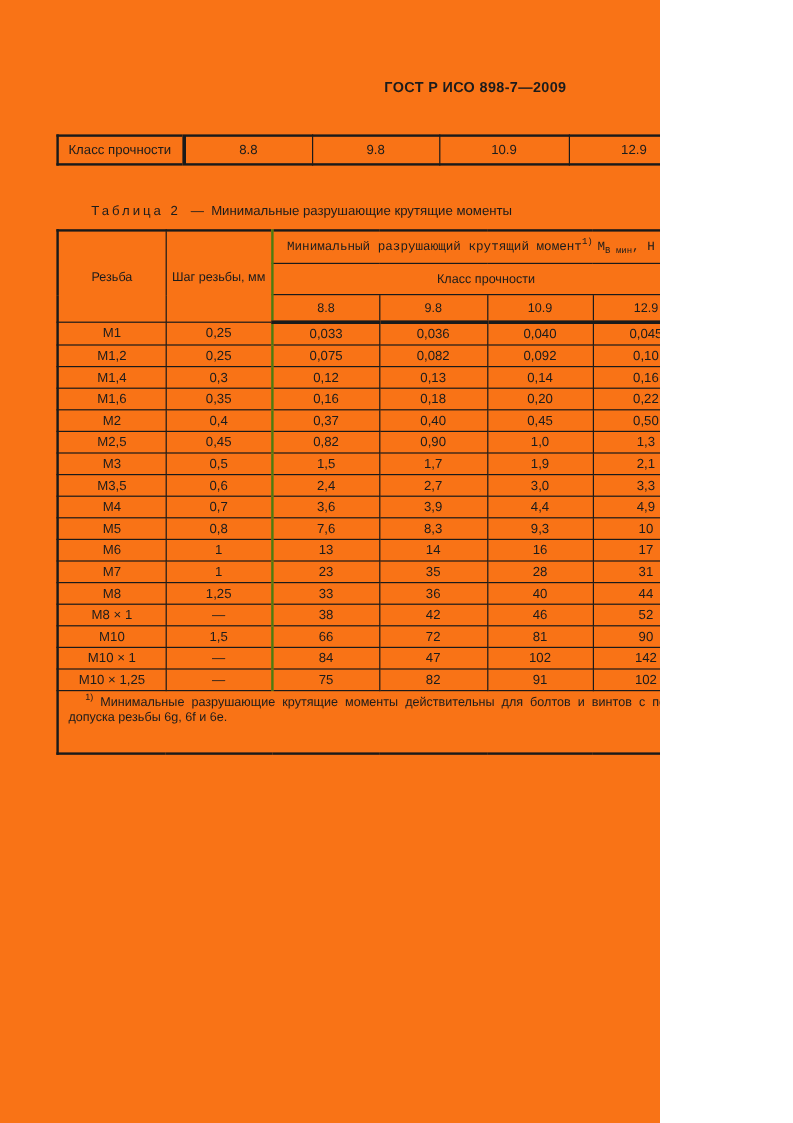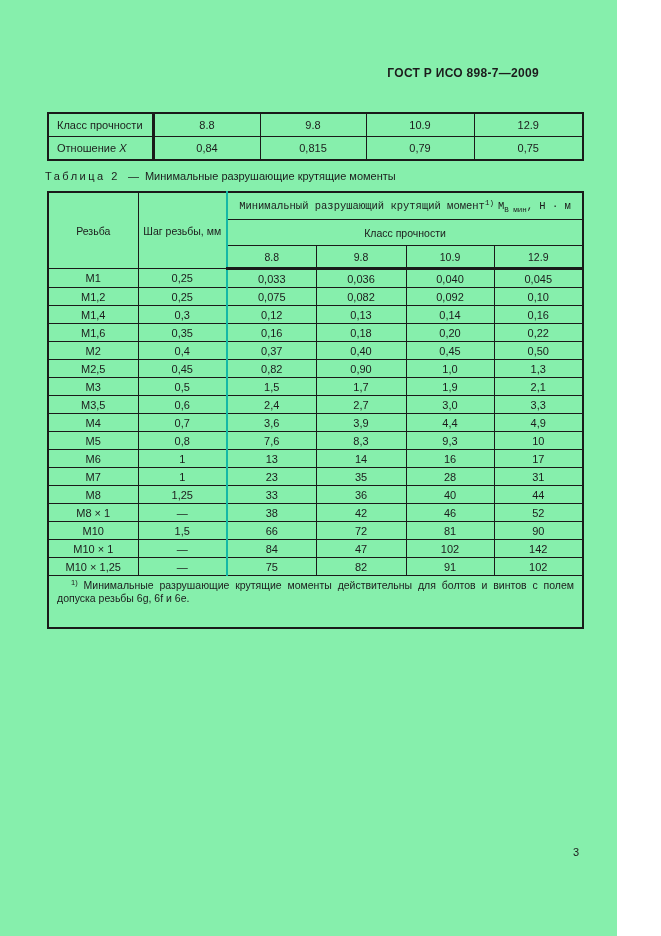"ГОСТ Р ИСО 898-7—2009" .page { background: #86efac -> #f97316; width: 617px -> 550px }
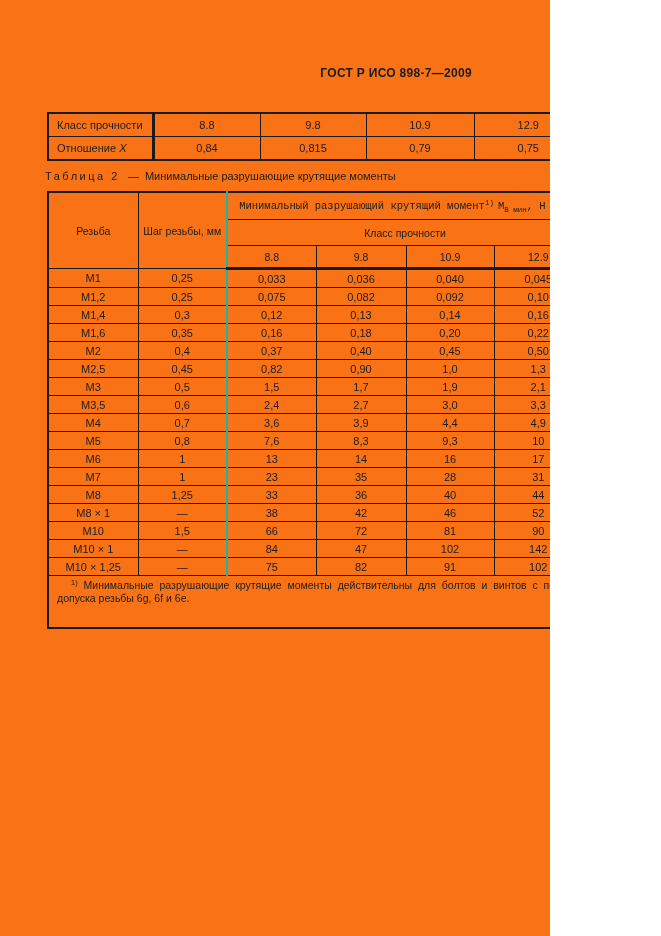"Отношение X" tr { html: <tr> <td><span>Отношение</span> <span>X</span></td> <td>0,84</td> <td>0,815</td> <td>0,79</td> <td>0,75</td> </tr> -> none }
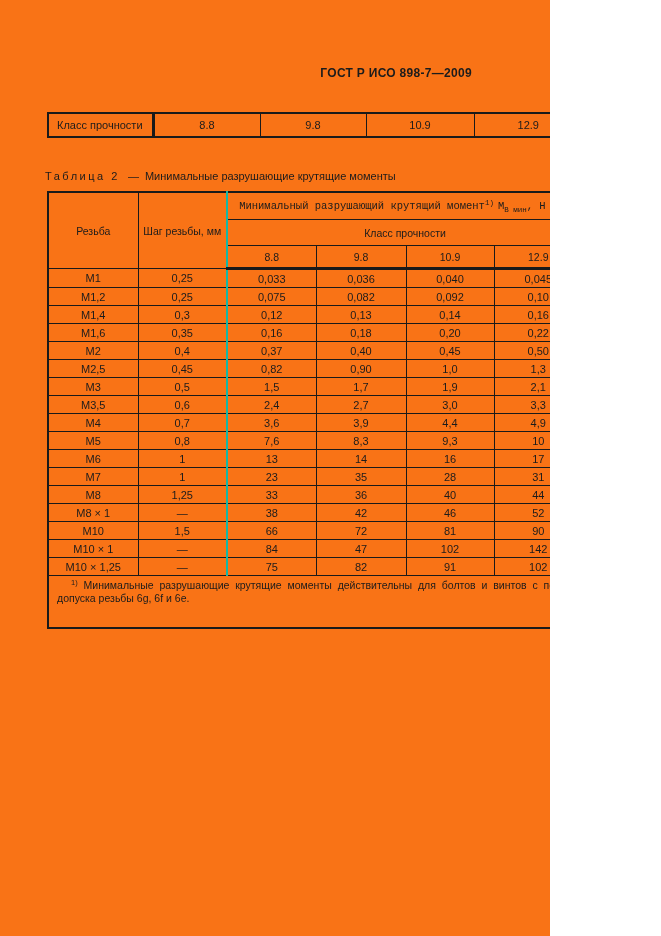"Таблица 2 — Минимальные разрушающие" .caption2 { margin-left: none -> 31px }
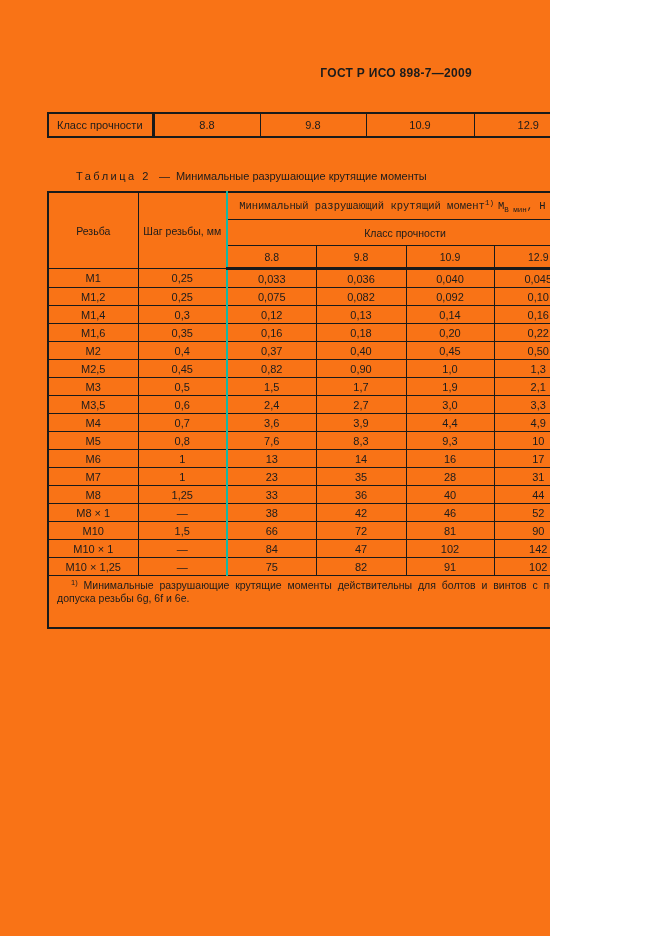"Шаг резьбы, мм" .t2 .pitch-head, .t2 tbody td.pitch { border-right: 2px solid #14b8a6 -> 2px solid #4d7c0f }
